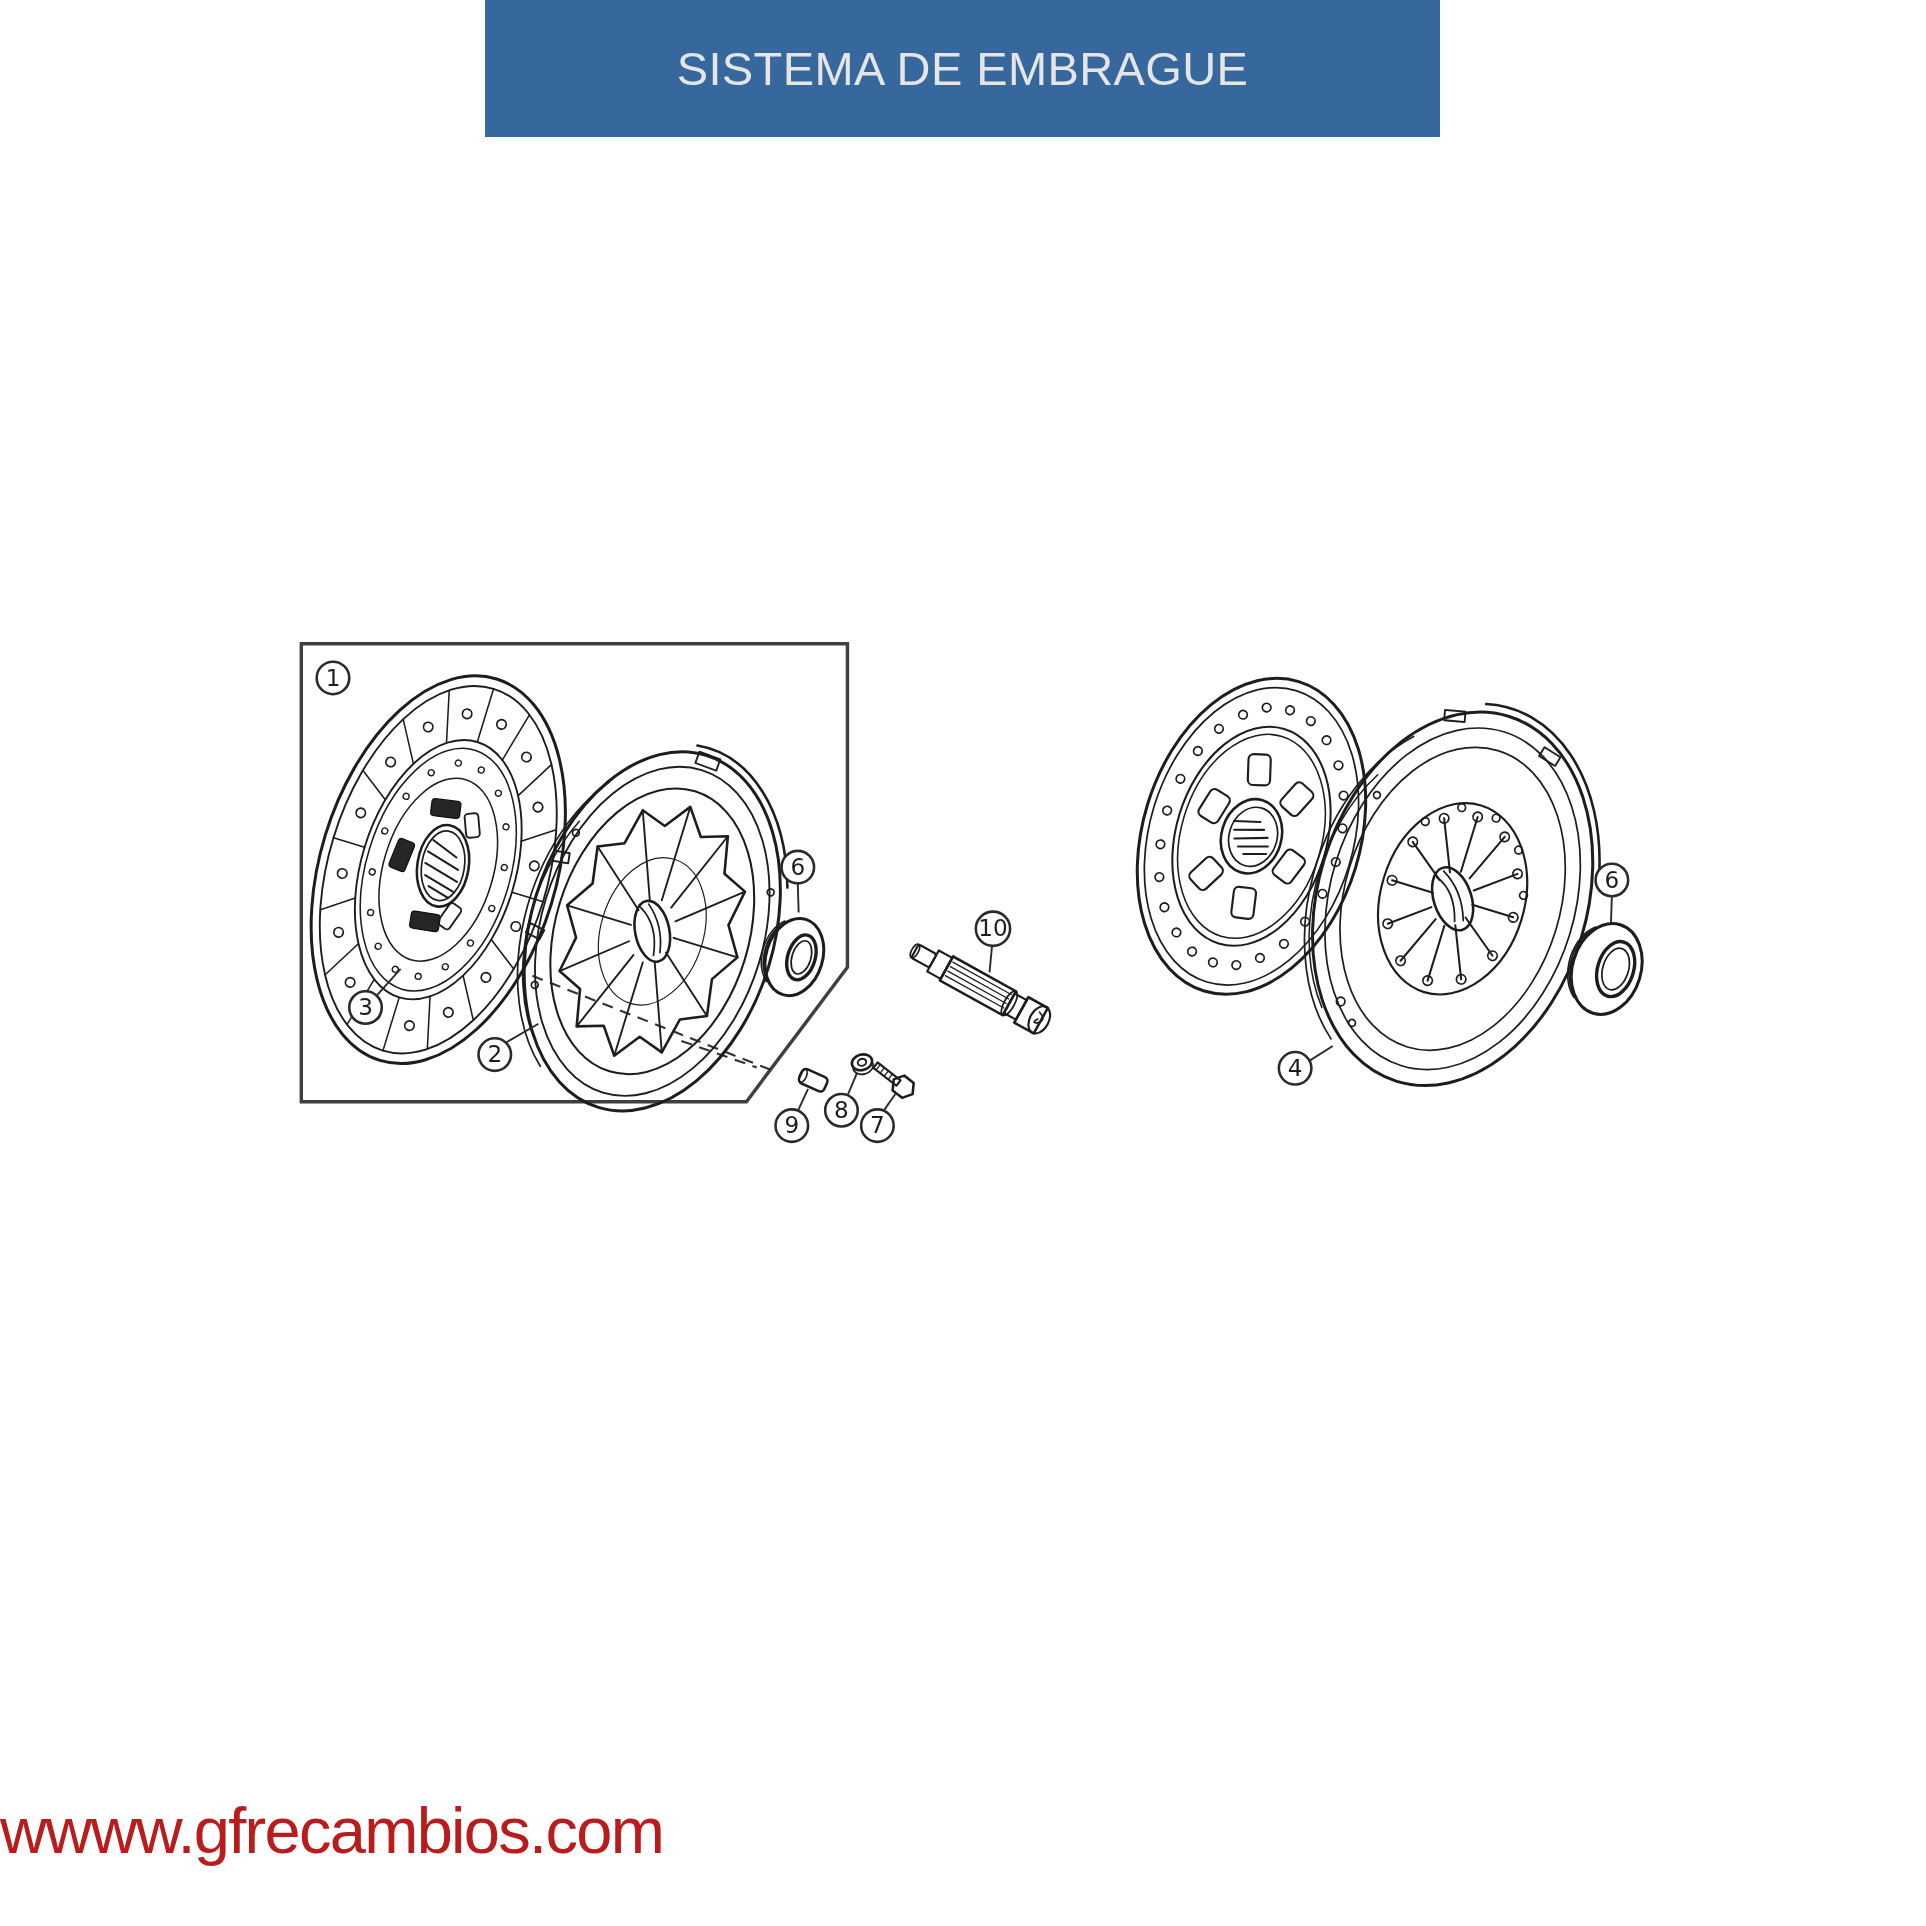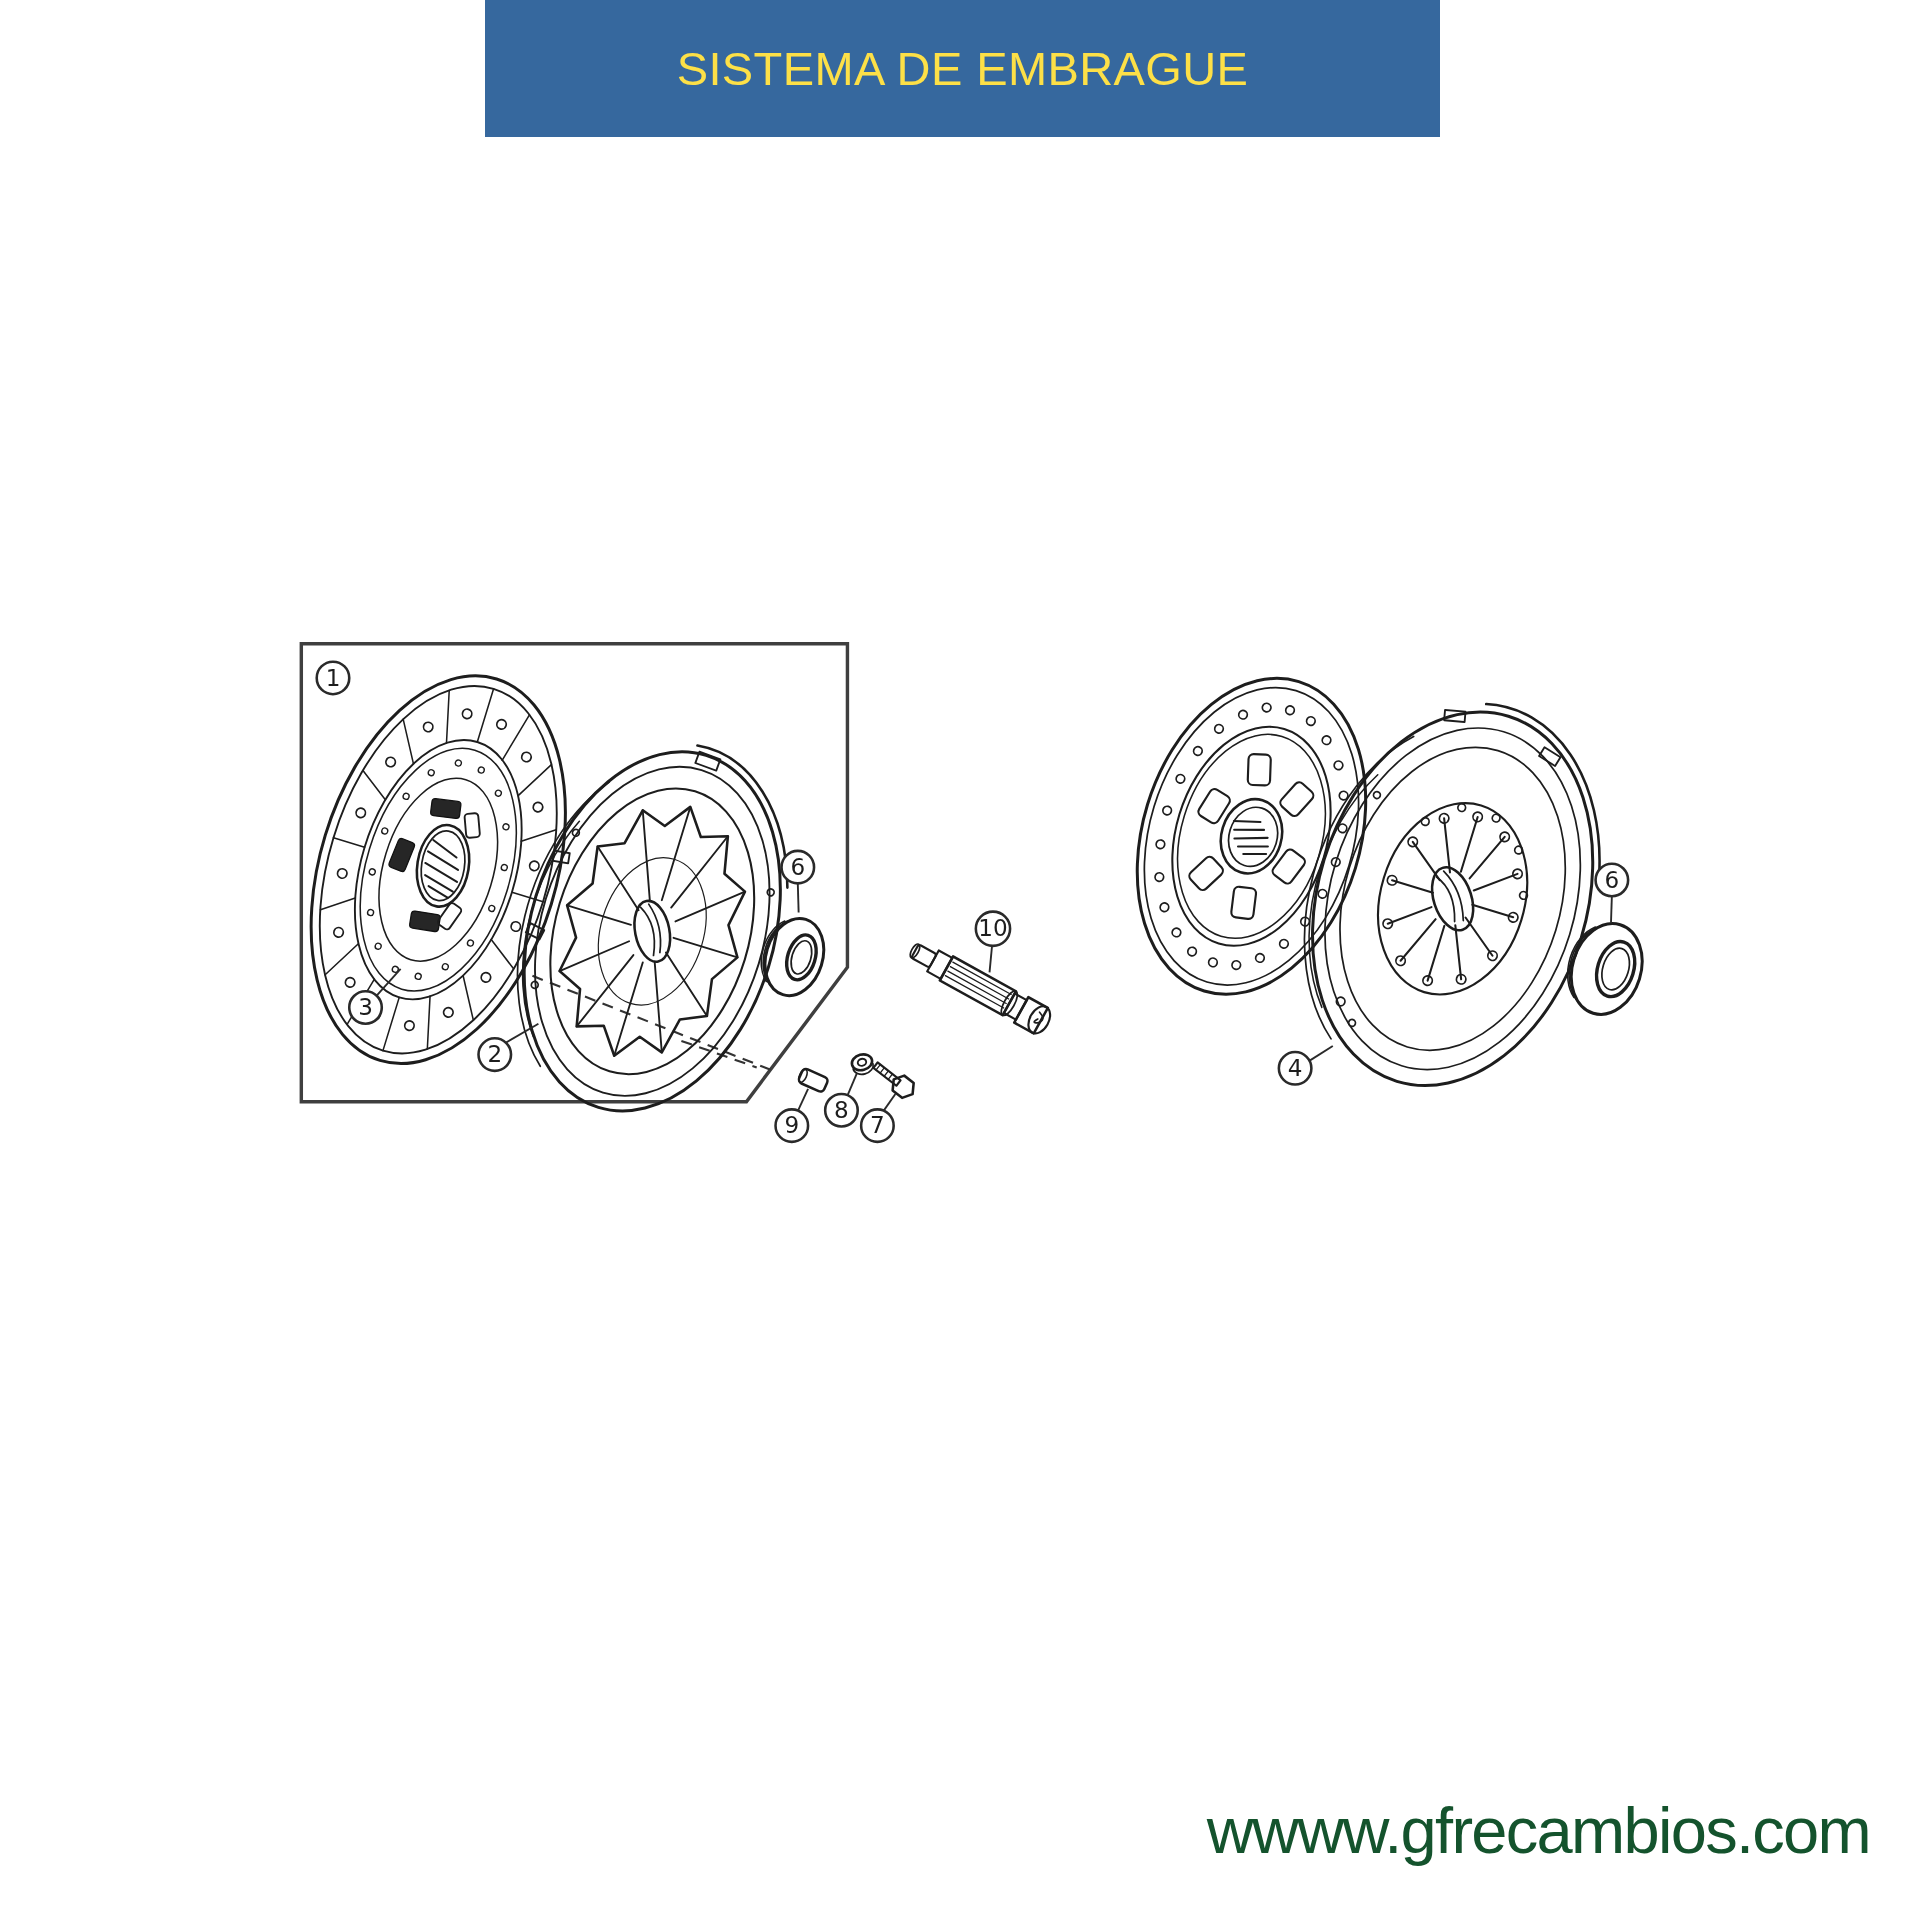"SISTEMA DE EMBRAGUE" .header-bar { color: #fde047 -> #e5e5e5 }
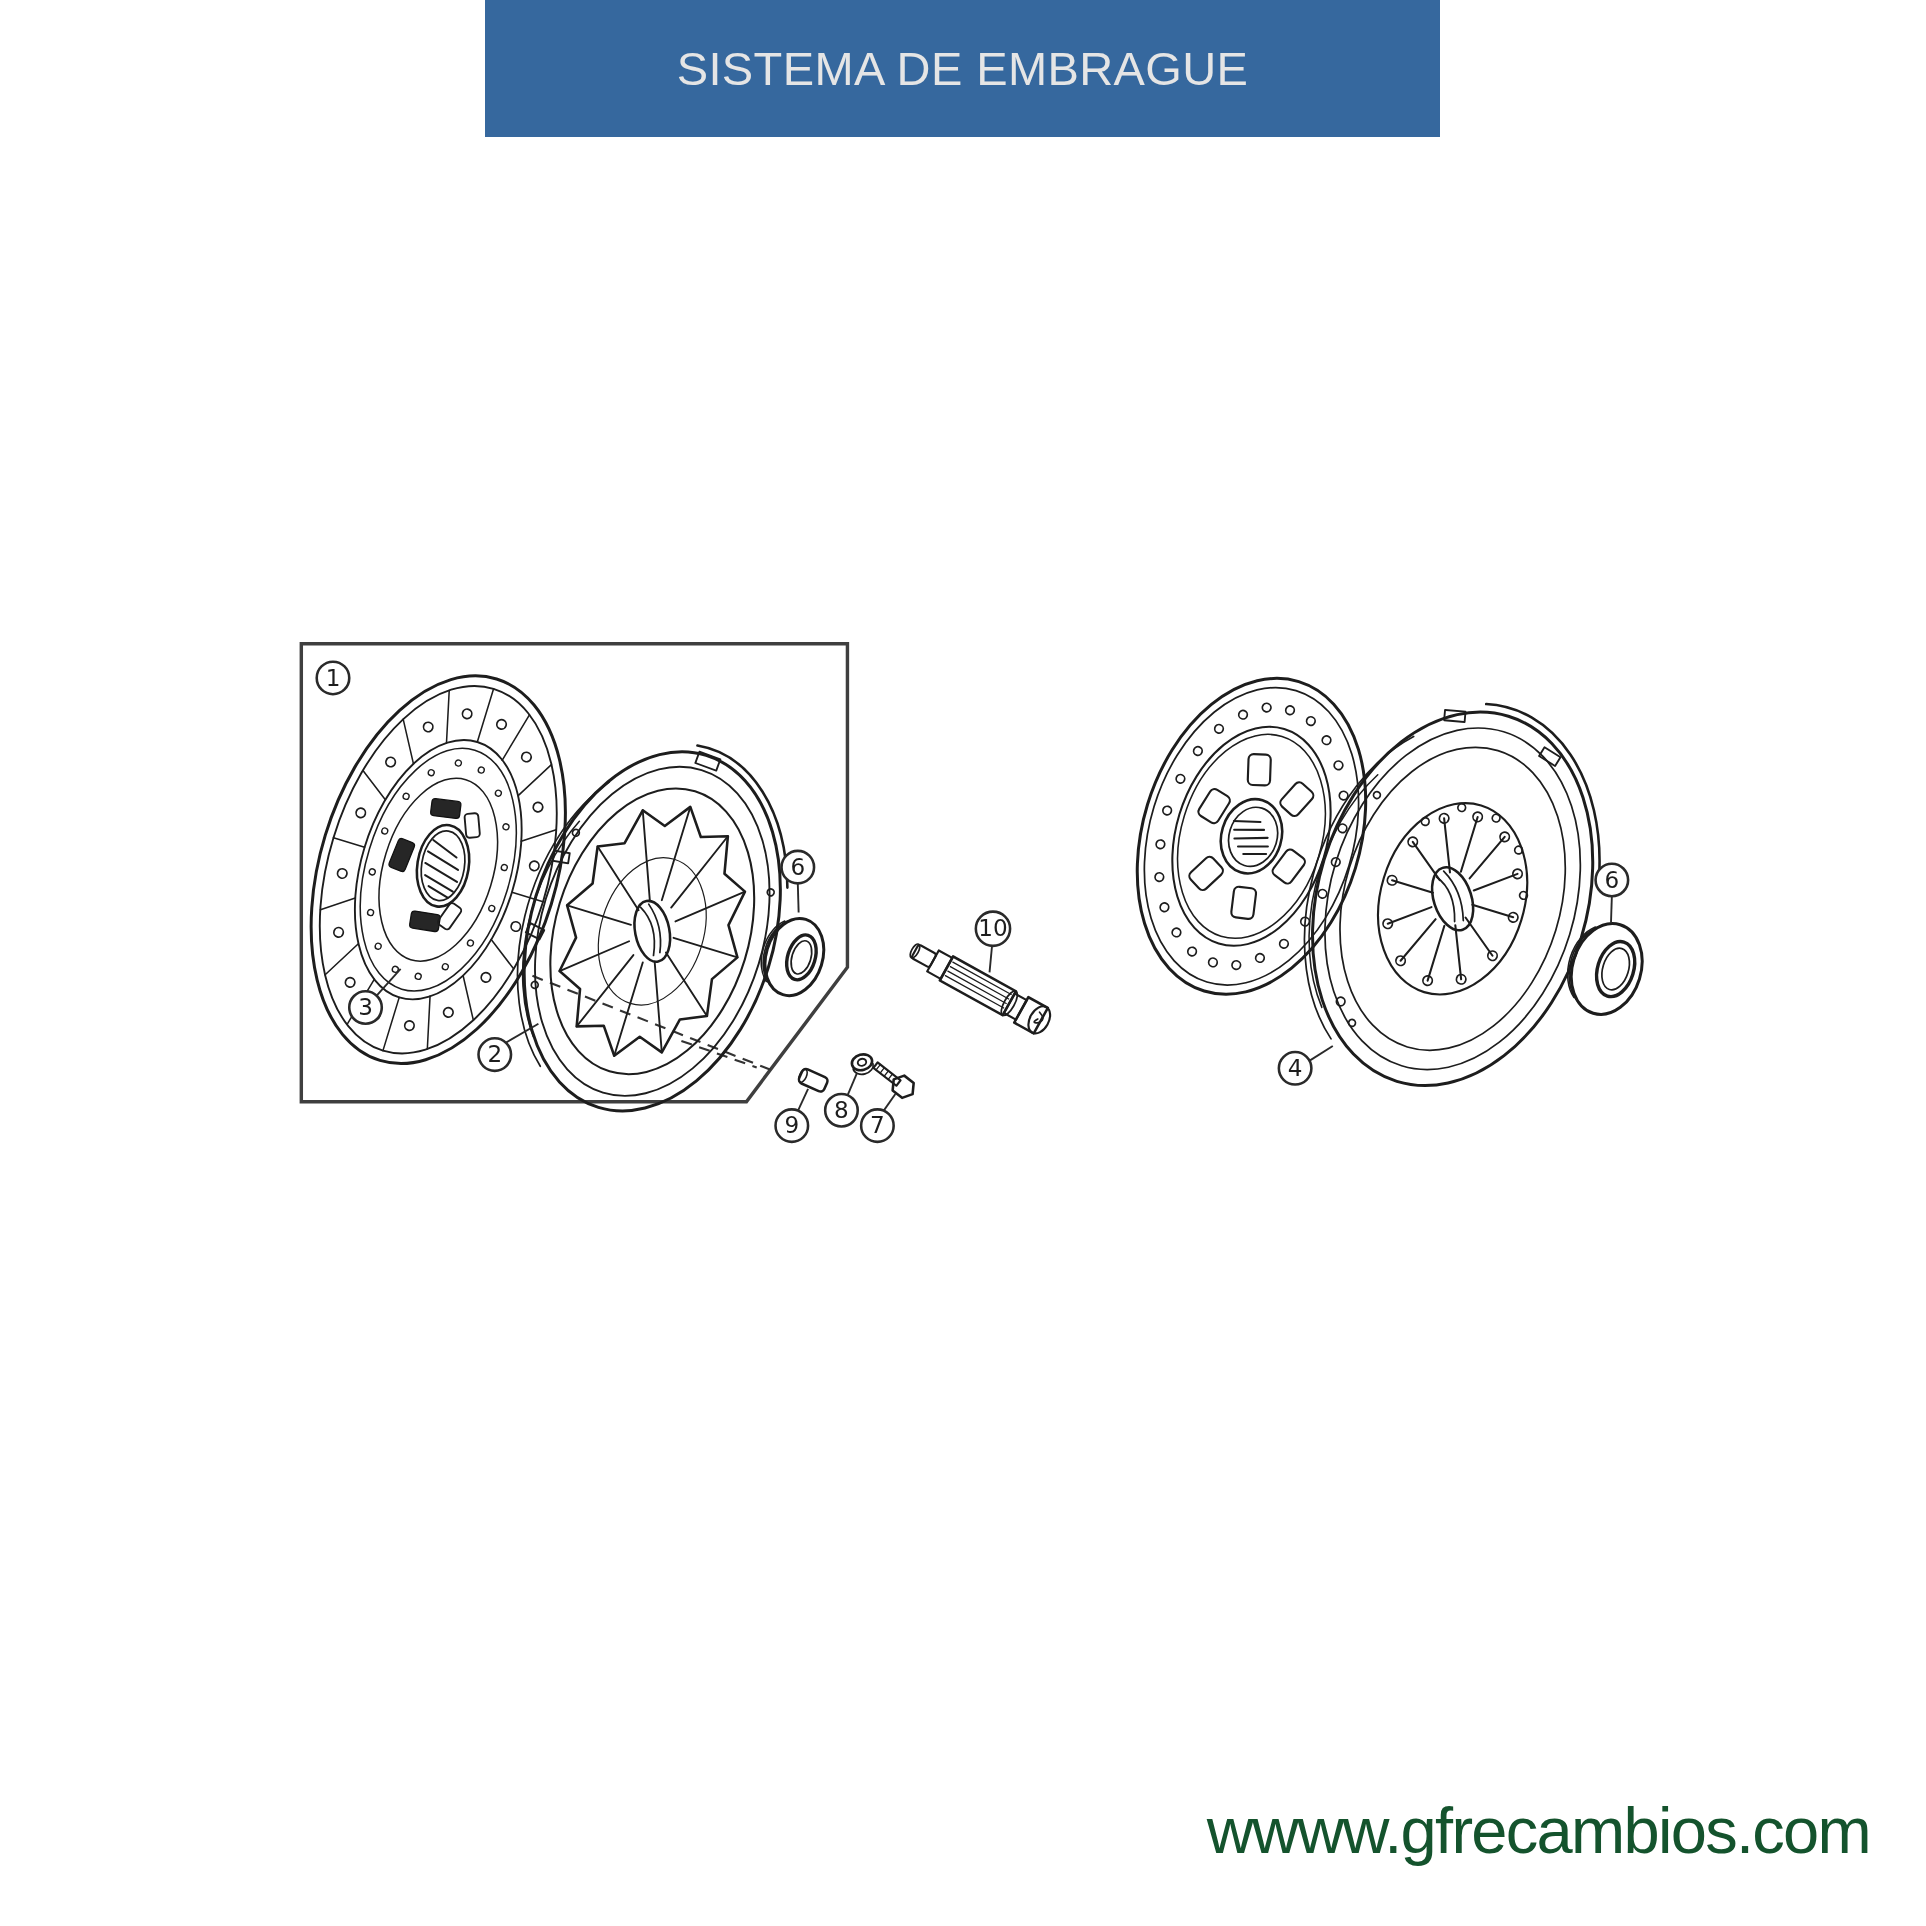"wwww.gfrecambios.com" .footer-url { color: #14532d -> #b91c1c; text-align: right -> left }
